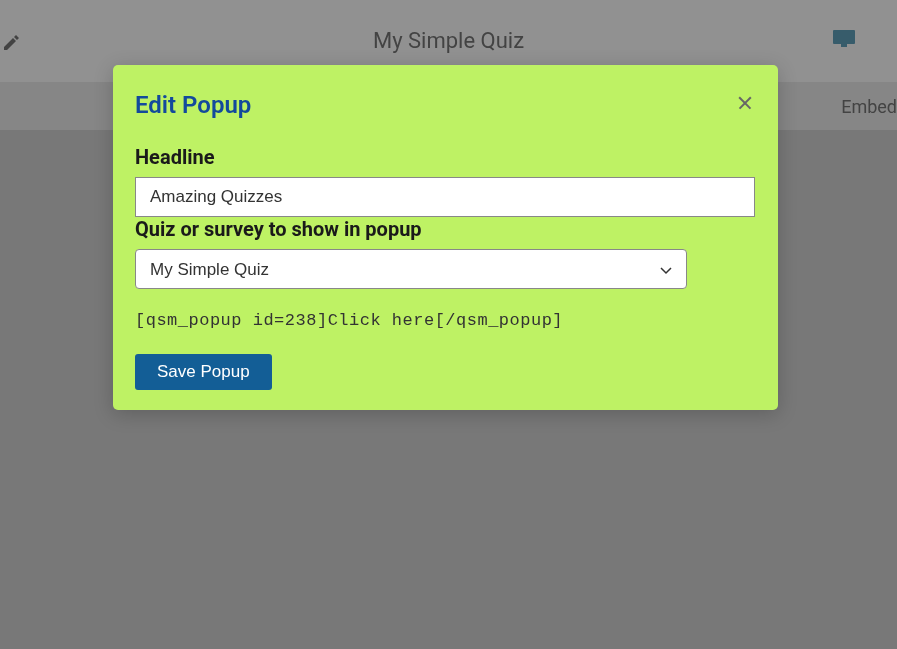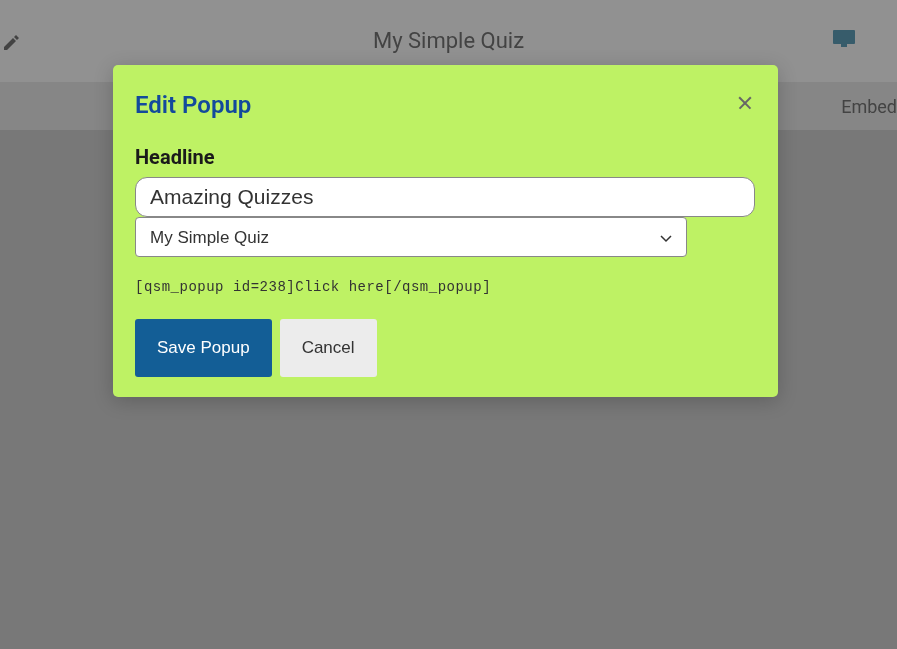"Amazing Quizzes" .text-input { border-radius: 12px -> 0; font-size: 21px -> 17px }
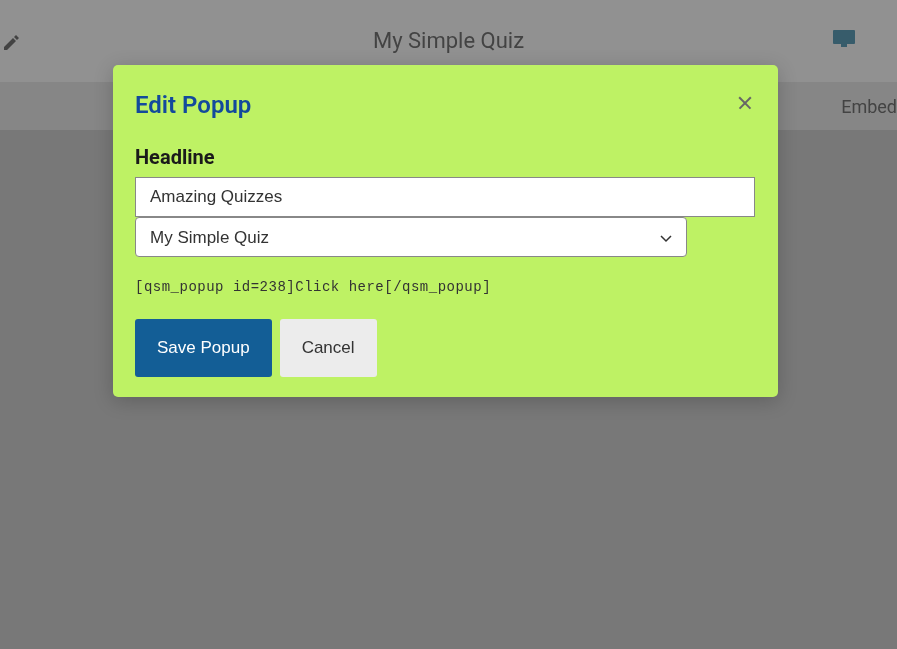"Quiz or survey to show" label.field-label { html: none -> <label>Quiz or survey to show in popup</label> }
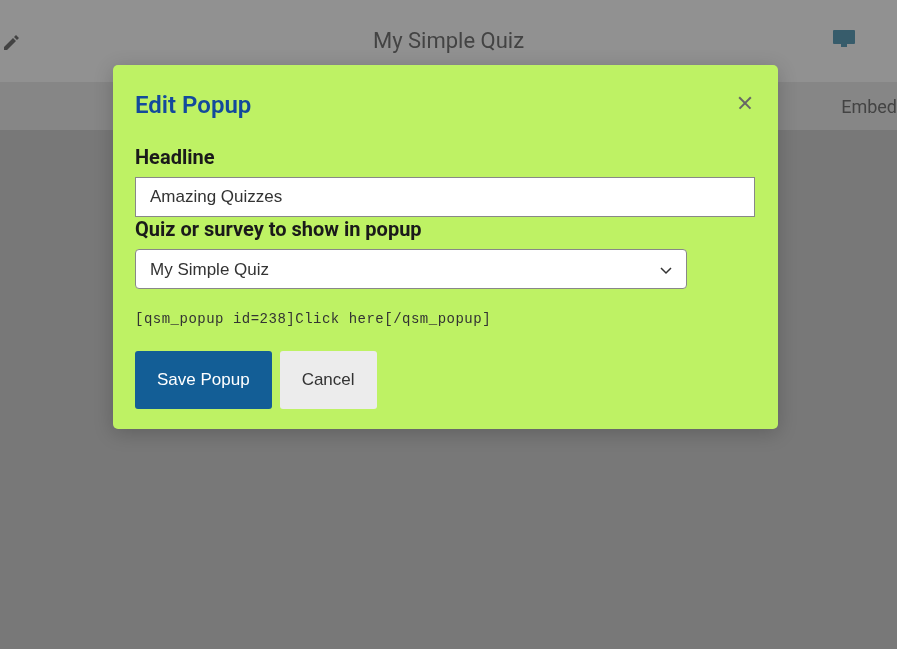"[qsm_popup id=238]Click here[/qsm_popup]" .shortcode { font-size: 14px -> 17px }
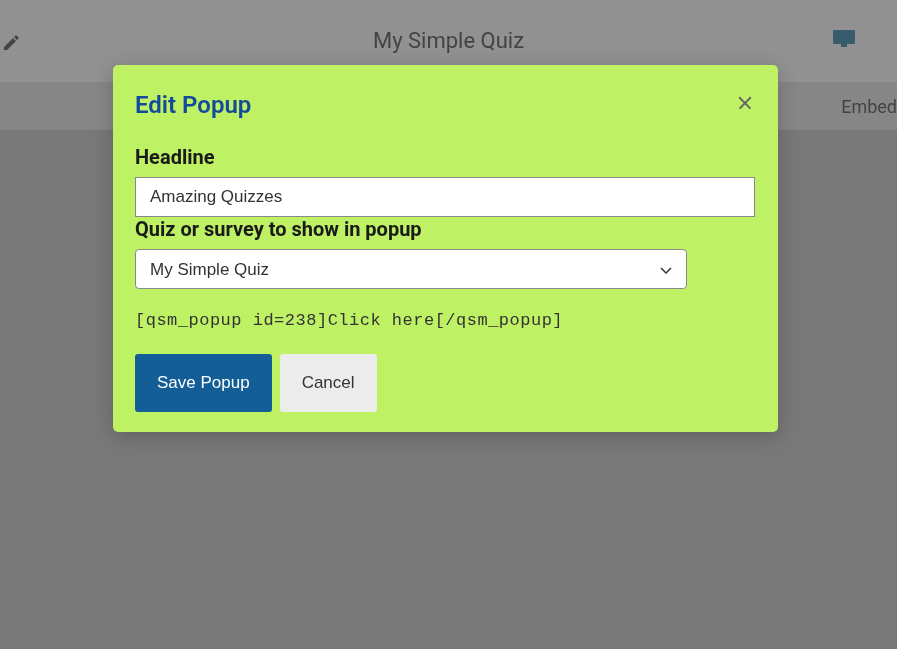"Save Popup" .btn { height: 58px -> 36px }
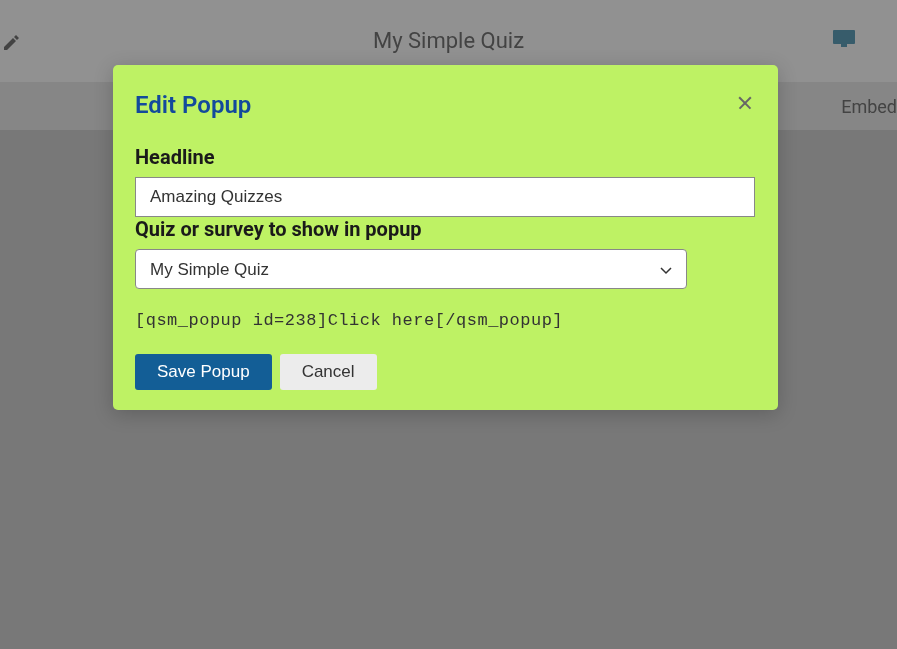"Cancel" button.btn { html: <button>Cancel</button> -> none }
